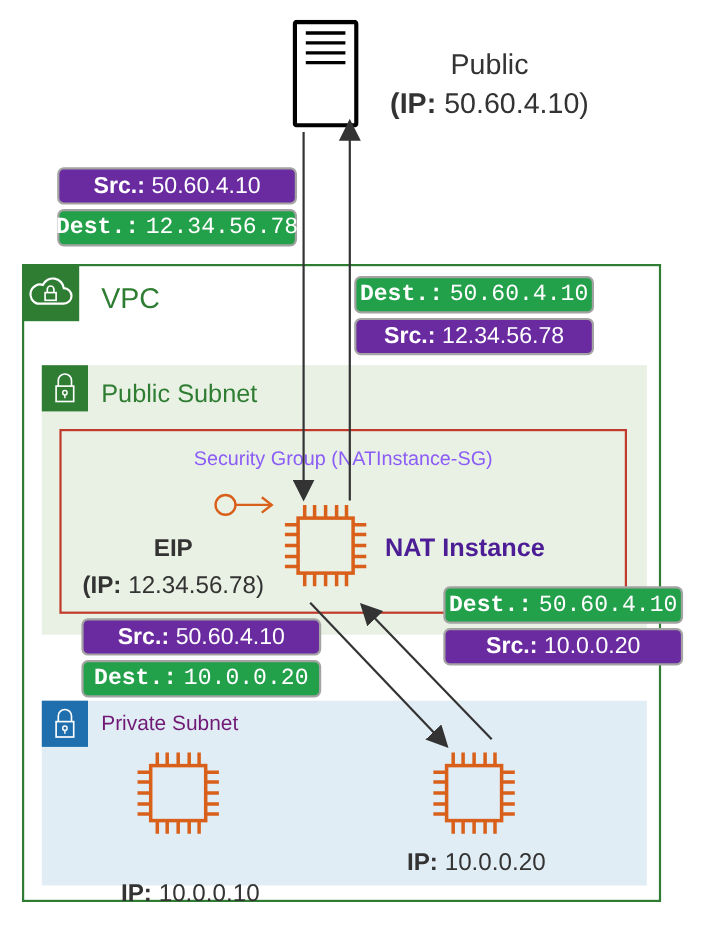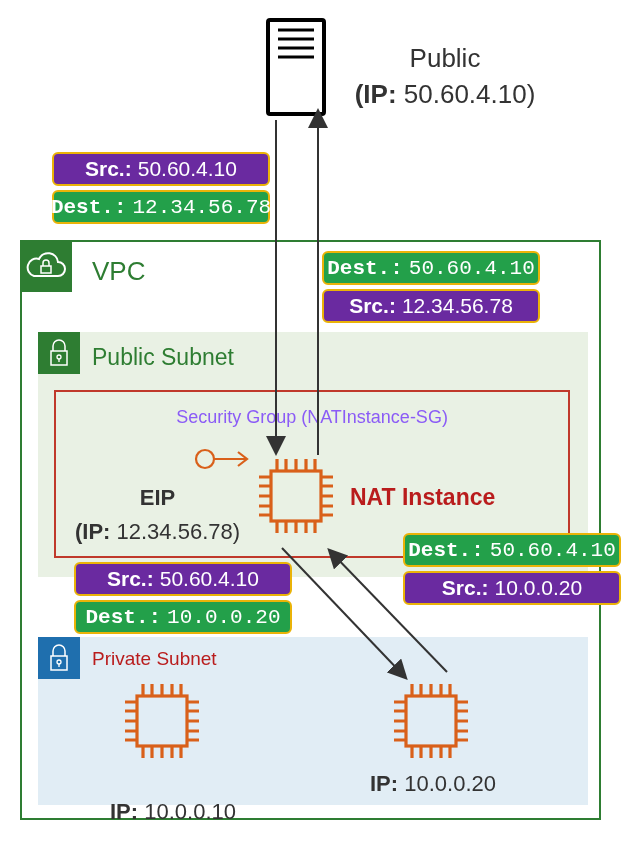"Src.:" .tag { border: 2px solid #eab308 -> 2px solid #a3a3a3 }
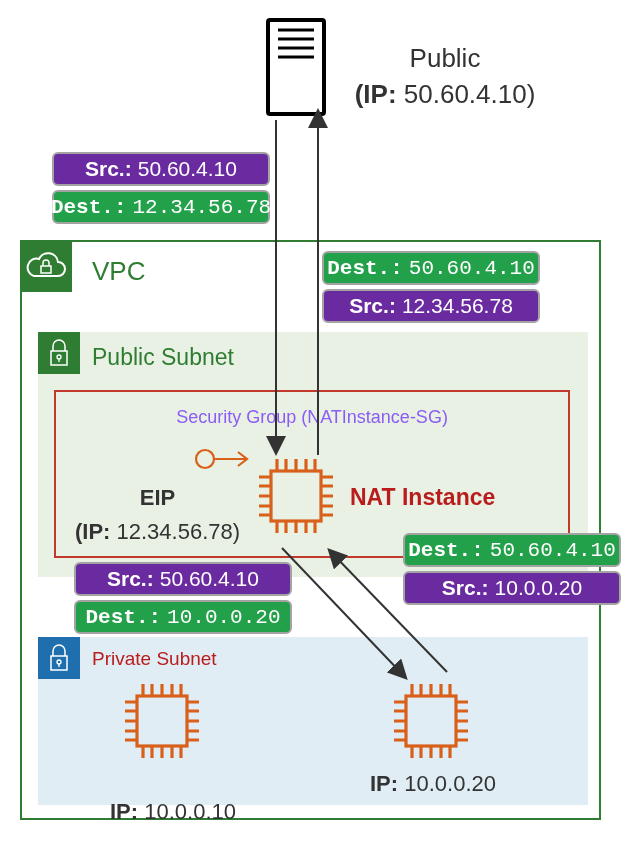"NAT Instance" .nat-label { color: #b91c1c -> #4c1d95 }
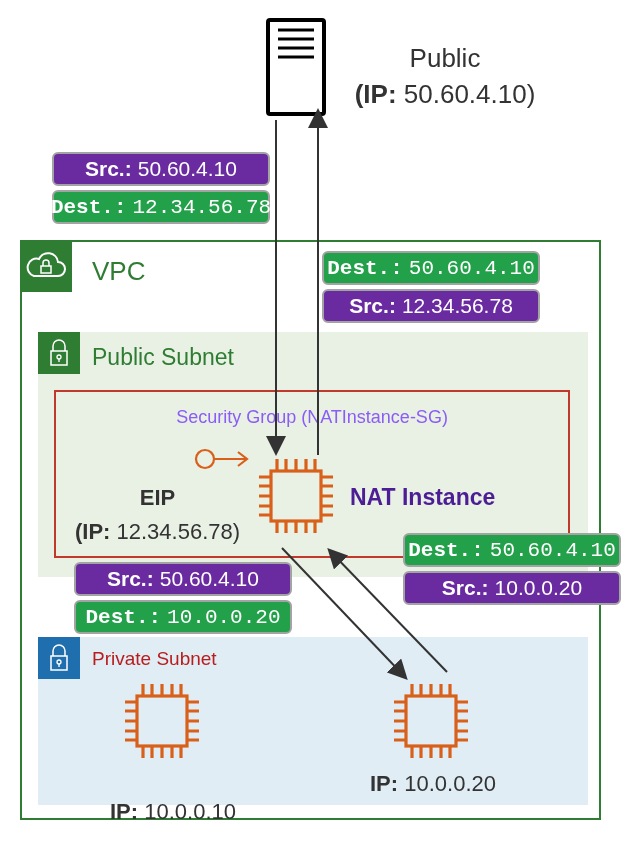"Private Subnet" .priv-label { color: #b91c1c -> #701a75 }
